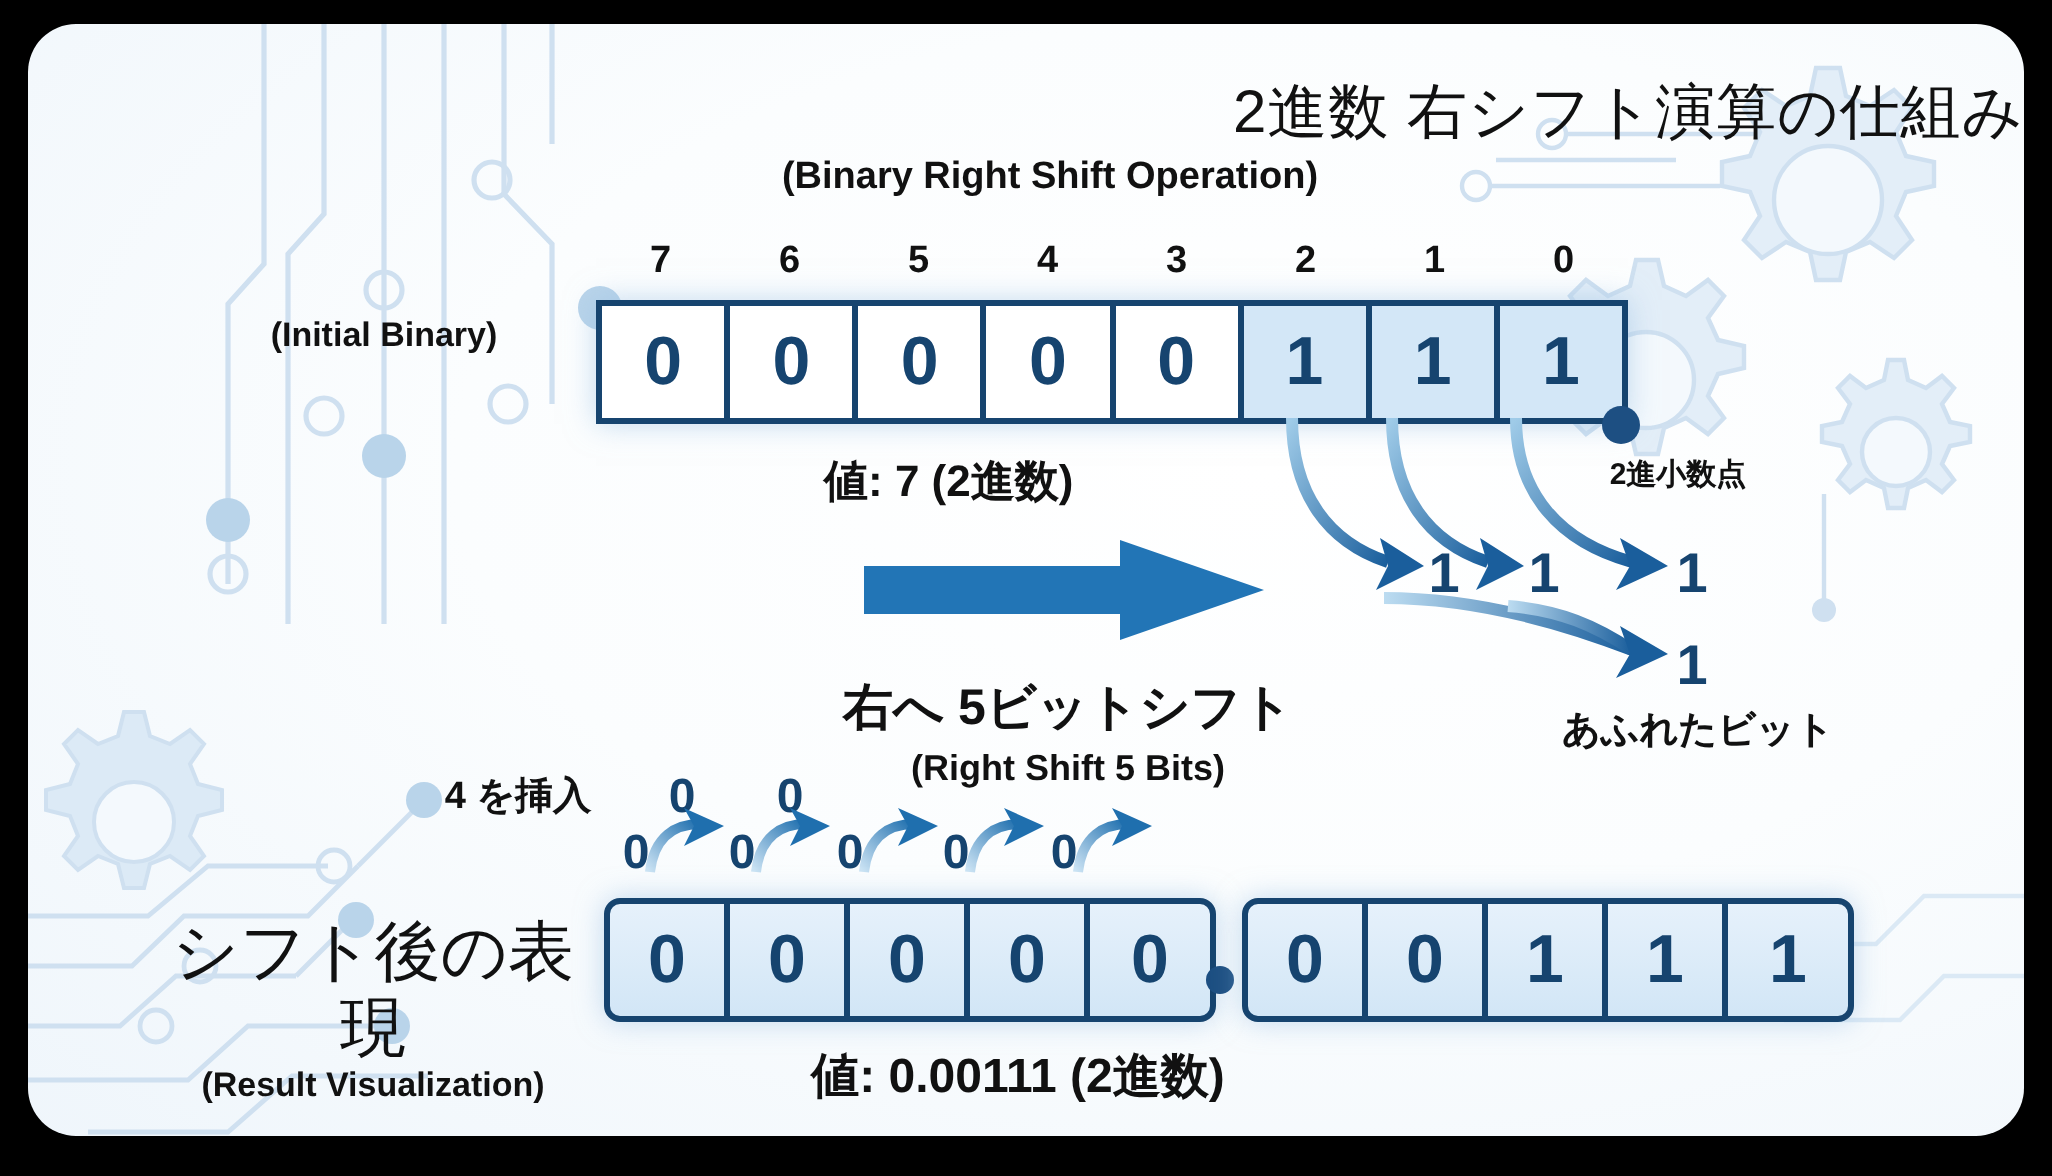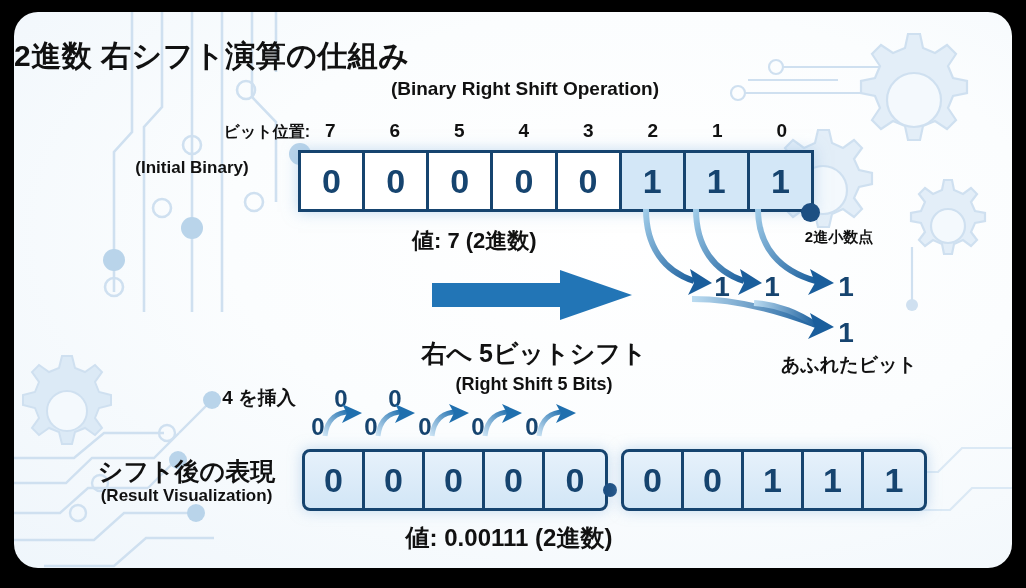"2進数 右シフト演算の仕組み" #title { font-weight: bold -> normal; text-align: left -> right }
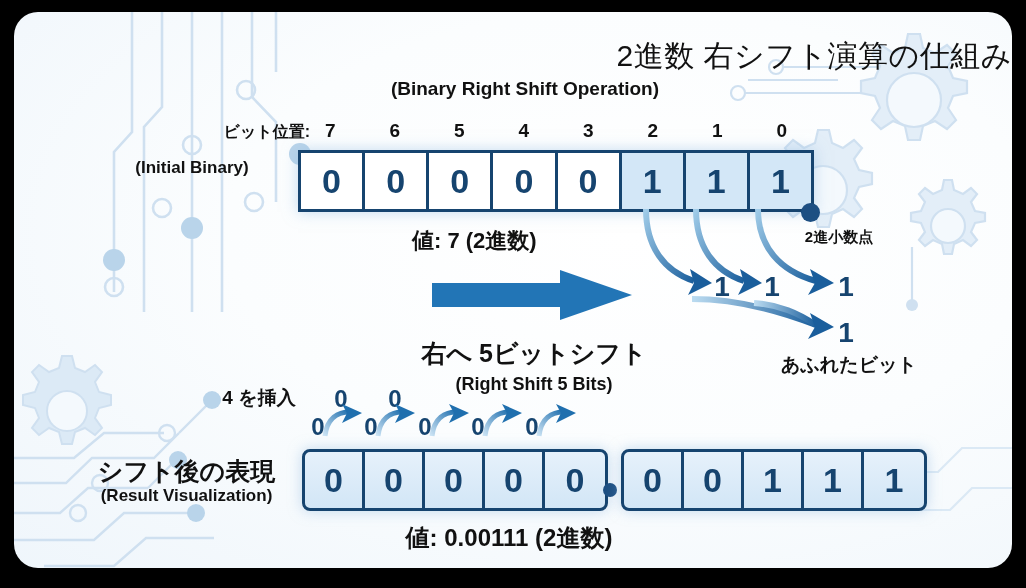"ビット位置:" div { html: <div>ビット位置:</div> -> none }
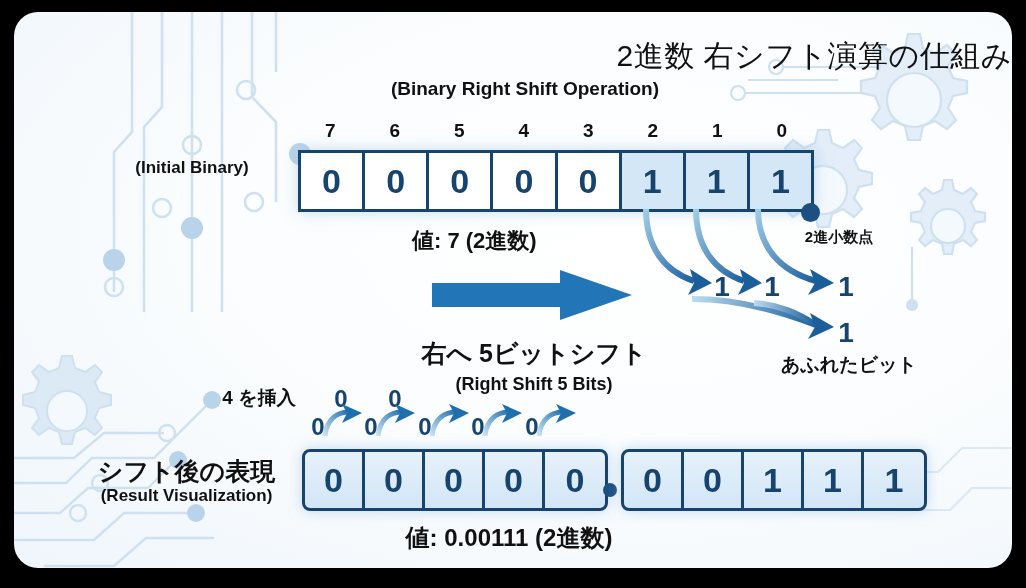"シフト後の表現" #result-label .jp { font-size: 25px -> 33px; font-weight: bold -> normal }
